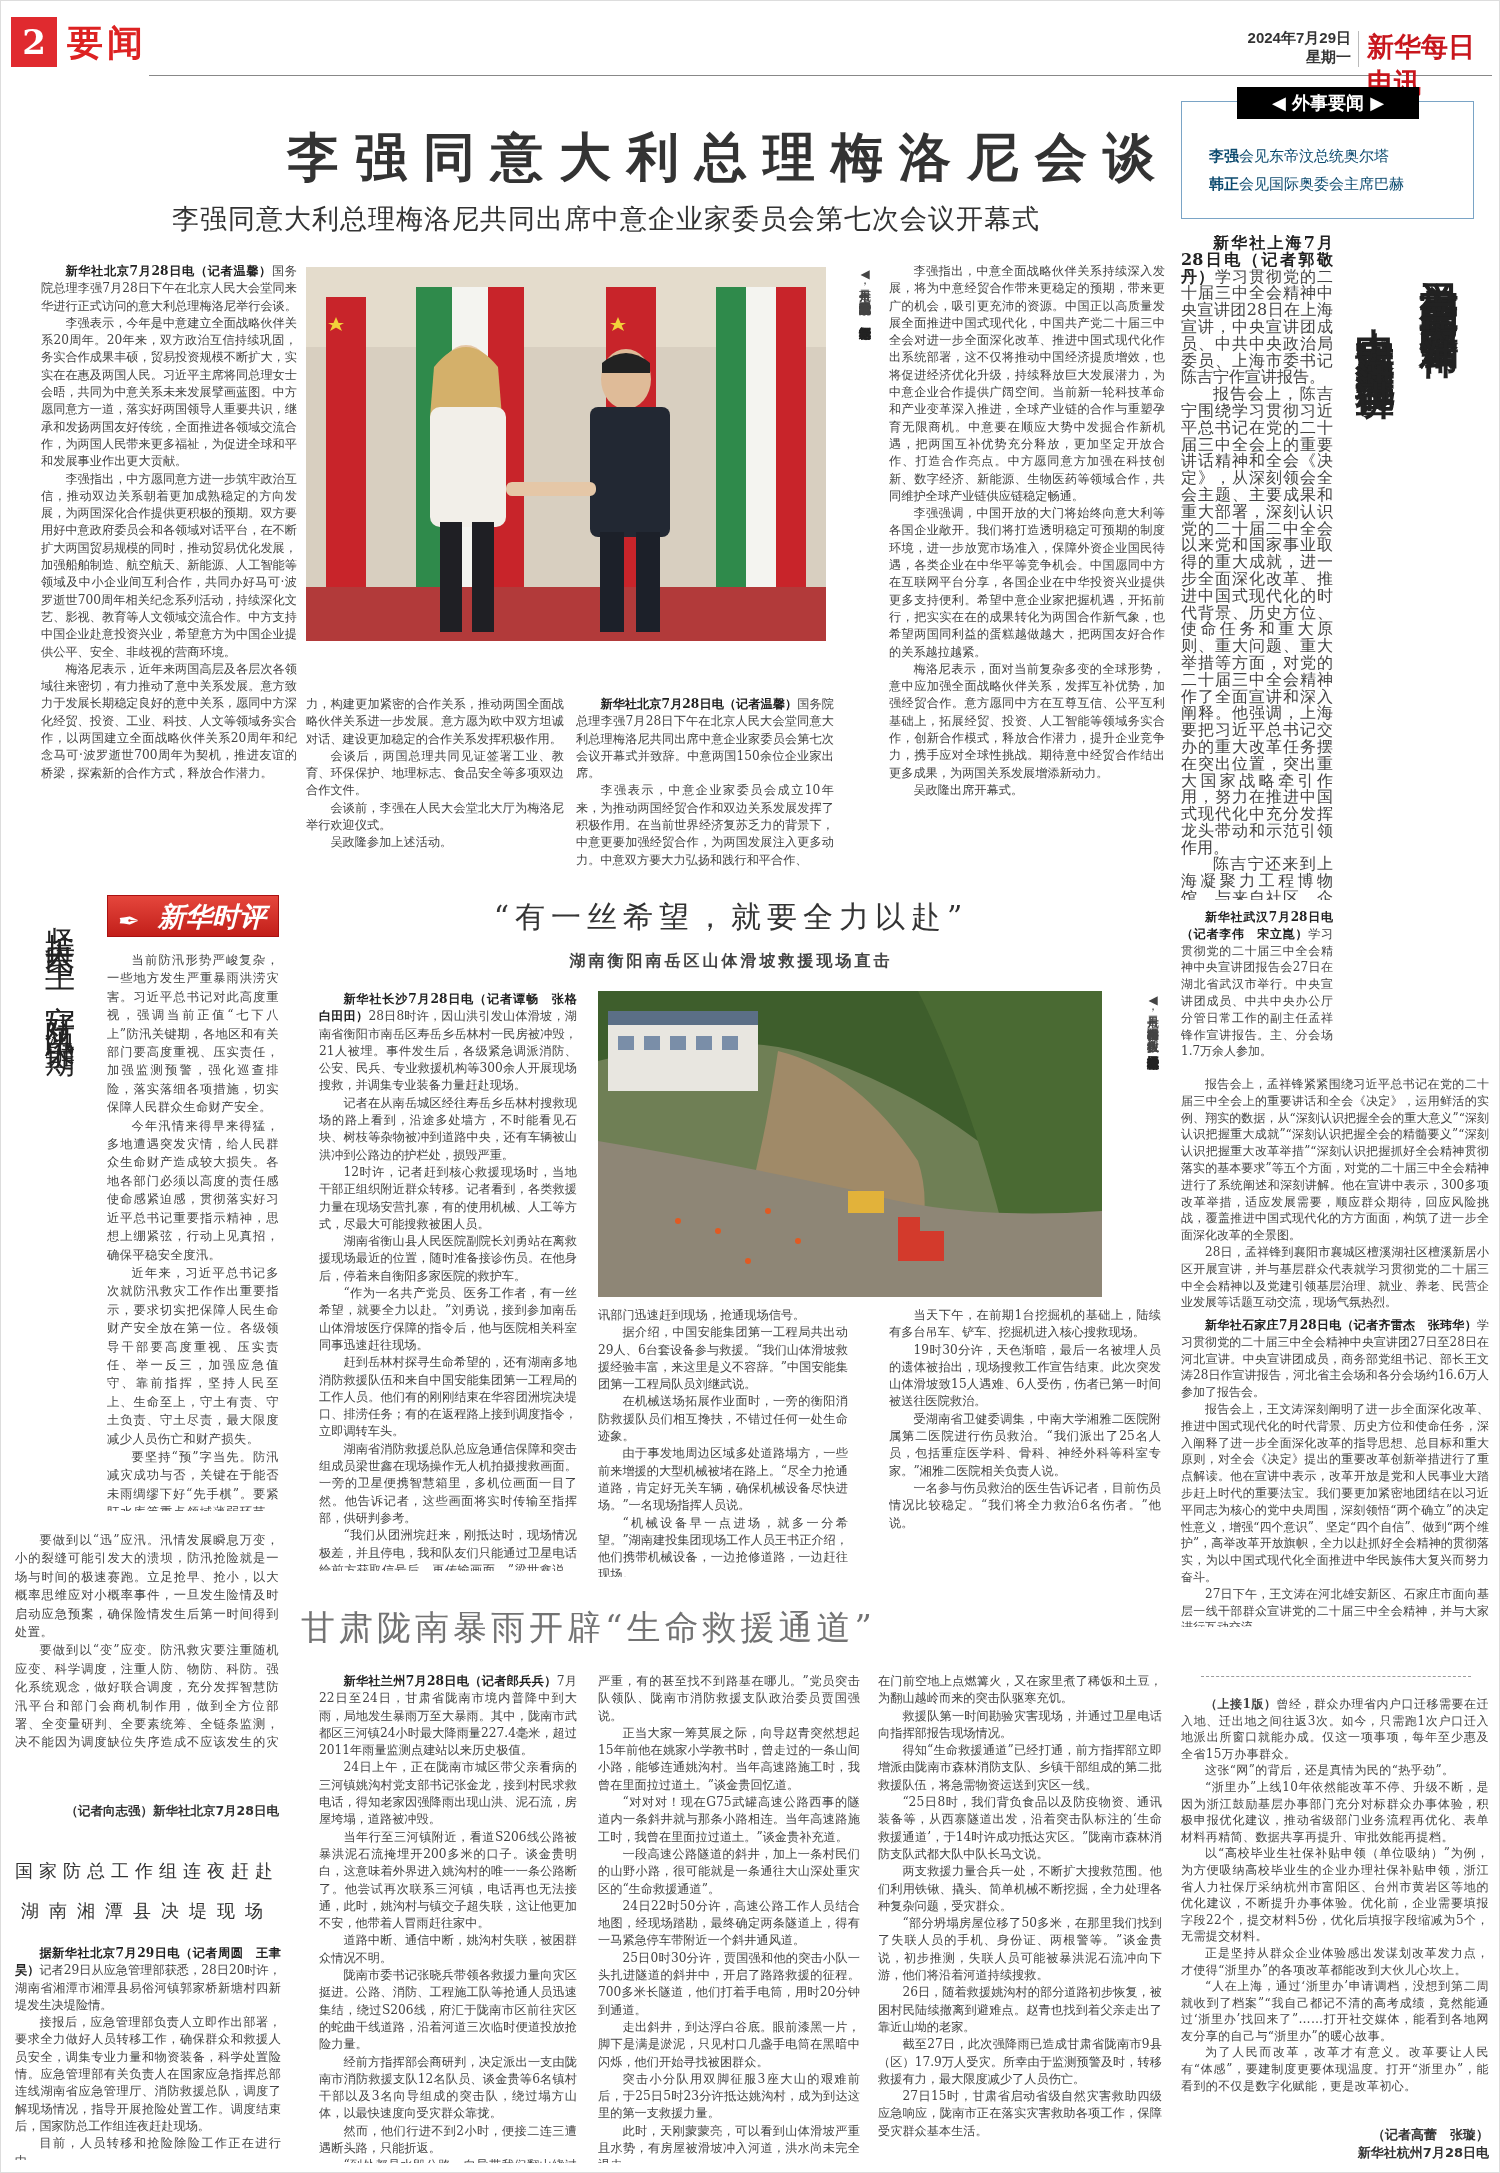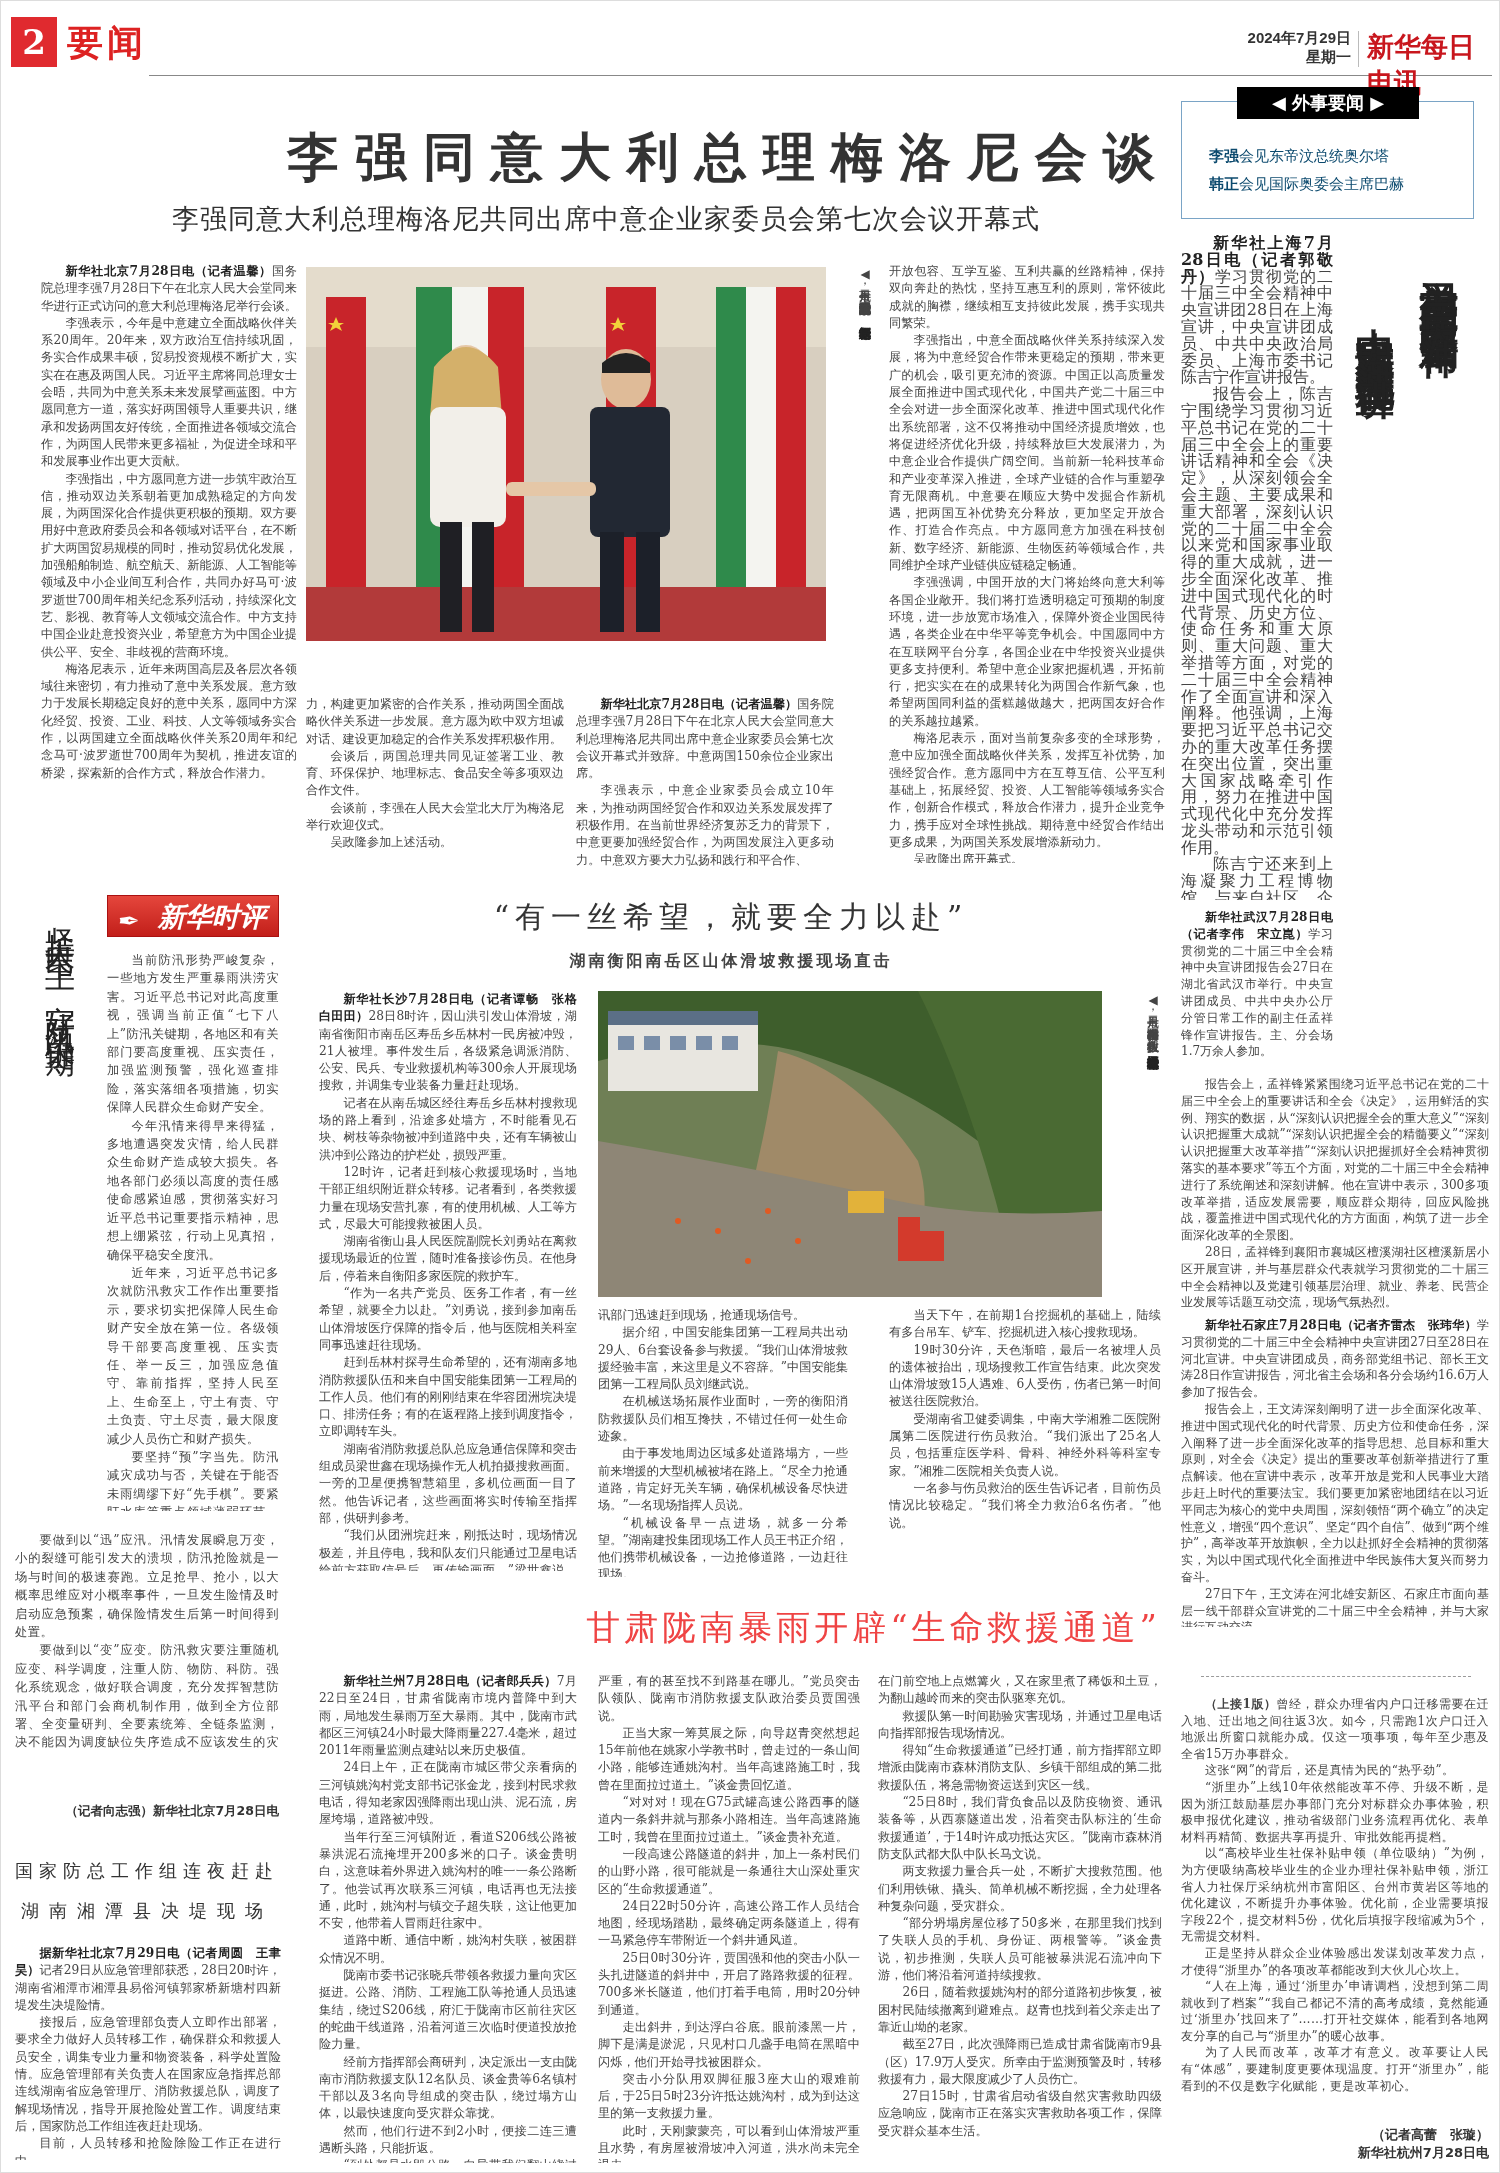"开放包容、互学互鉴、互利共赢的丝路精神，保持双向奔赴的热忱，坚持互惠互利的原则，" p { html: <p>开放包容、互学互鉴、互利共赢的丝路精神，保持双向奔赴的热忱，坚持互惠互利的原则，常怀彼此成就的胸襟，继续相互支持彼此发展，携手实现共同繁荣。</p> -> none }
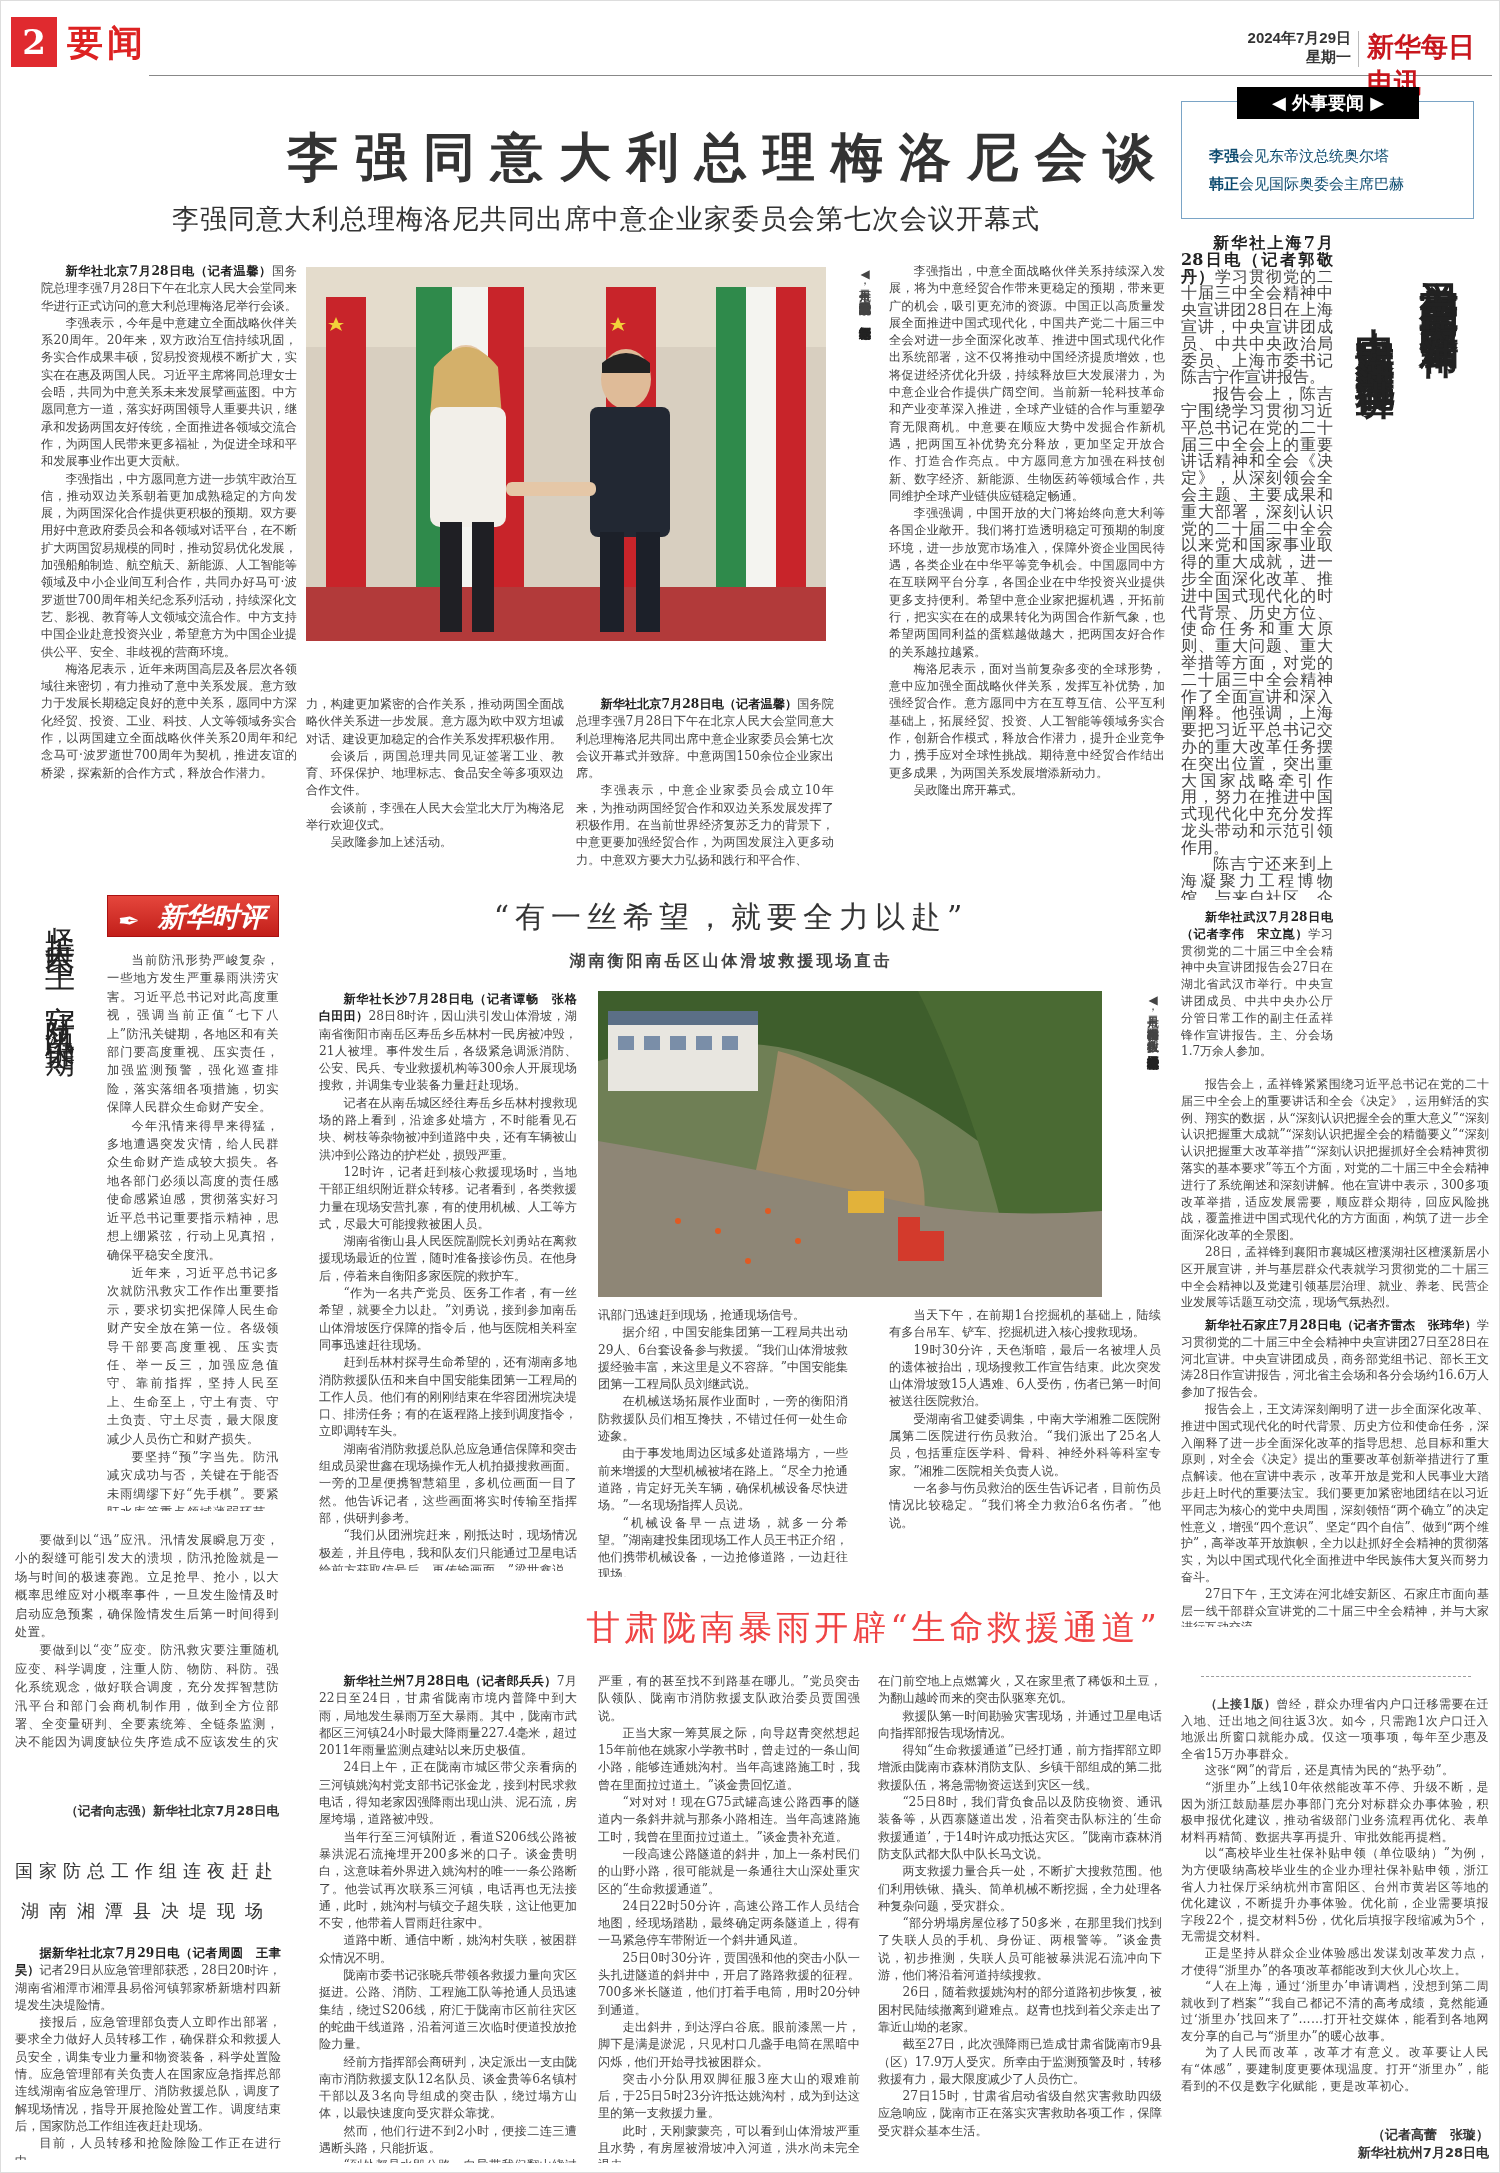"甘肃陇南暴雨开辟“生命救援通道”" div.abs { color: #ef4444 -> #737373; text-align: right -> left }
